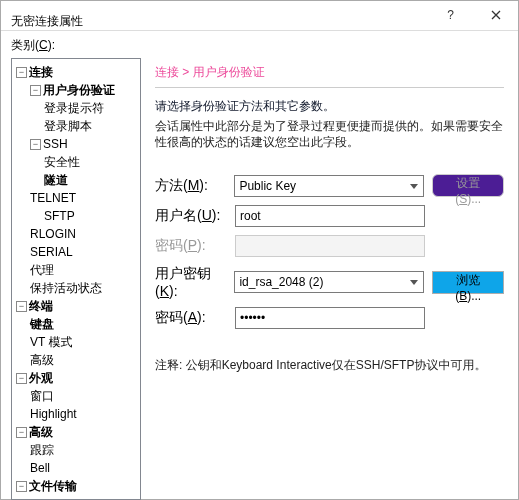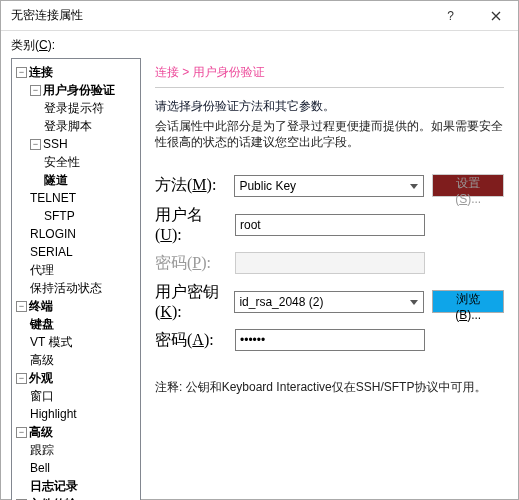"无密连接属性" .titlebar { align-items: center -> flex-end }
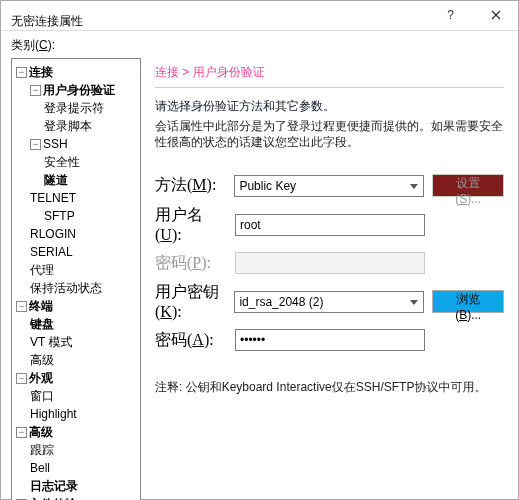"方法(M):" .form-row .lbl { font-family: Liberation Serif, serif -> none; font-size: 16px -> 14px }
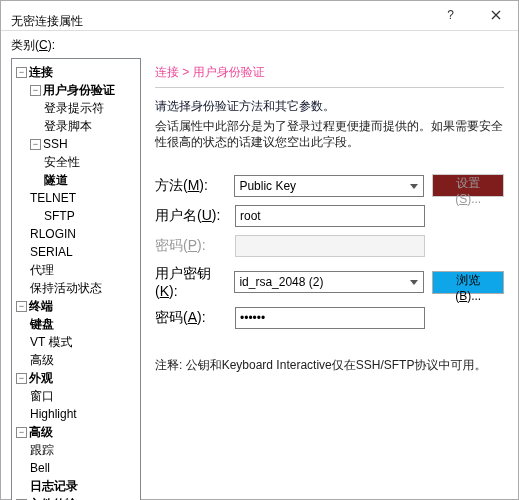"设置(S)..." .btn.disabled { background: #7f1d1d -> #4c1d95; border-radius: none -> 6px }
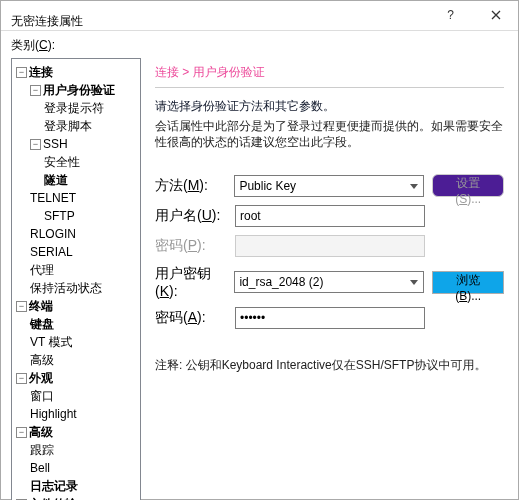"日志记录" div.node { html: <div><span>日志记录</span></div> -> none }
